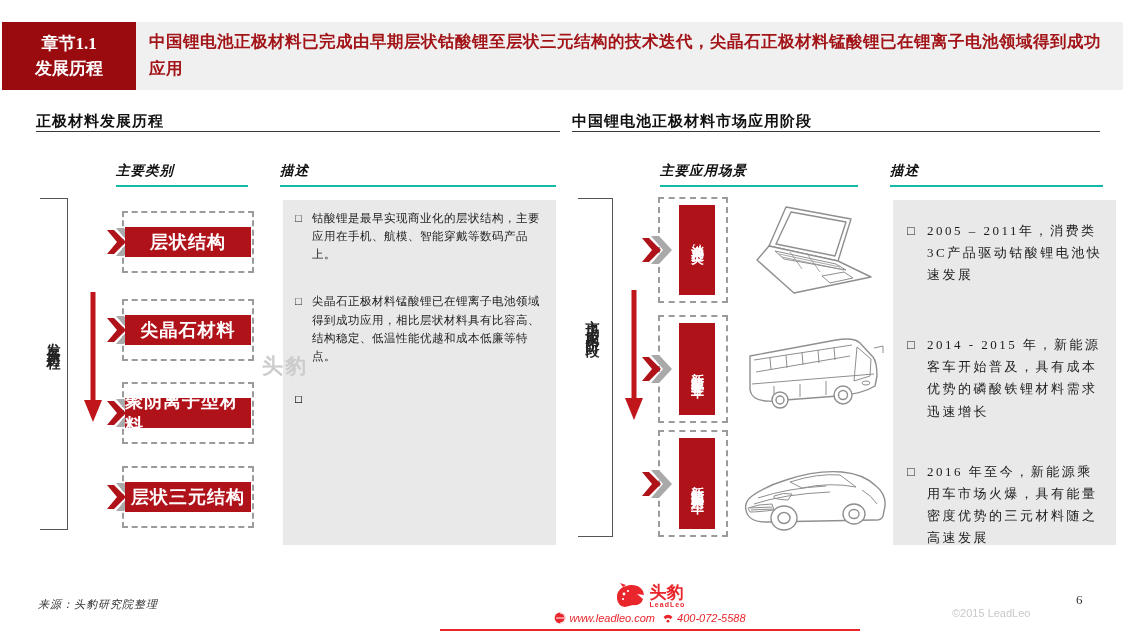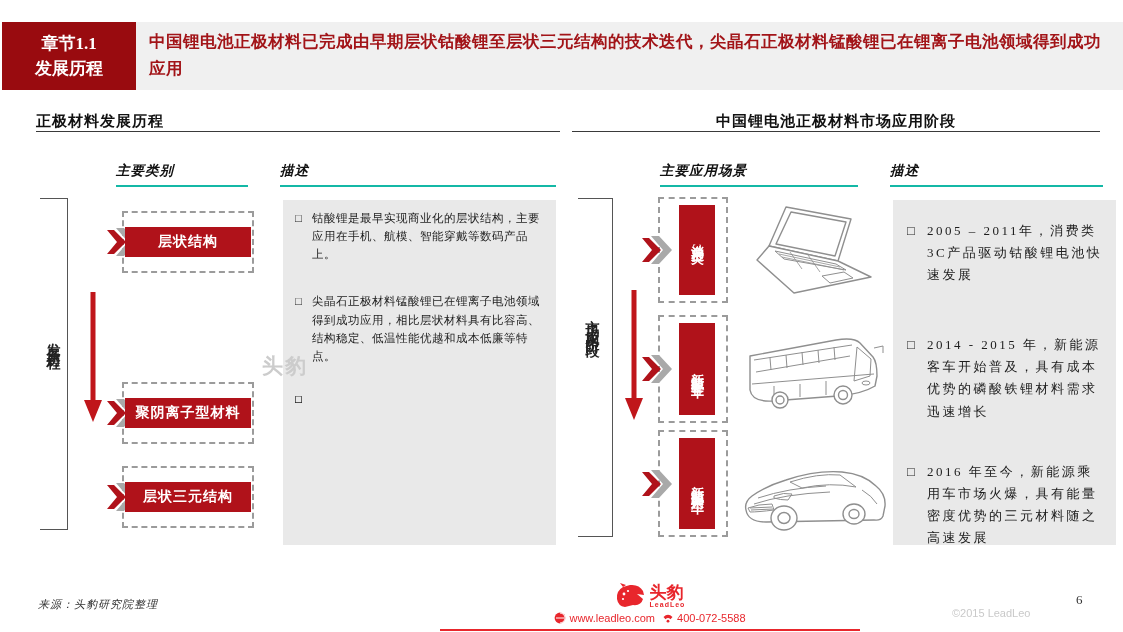"中国锂电池正极材料市场应用阶段" #rp-sec { text-align: center -> none }
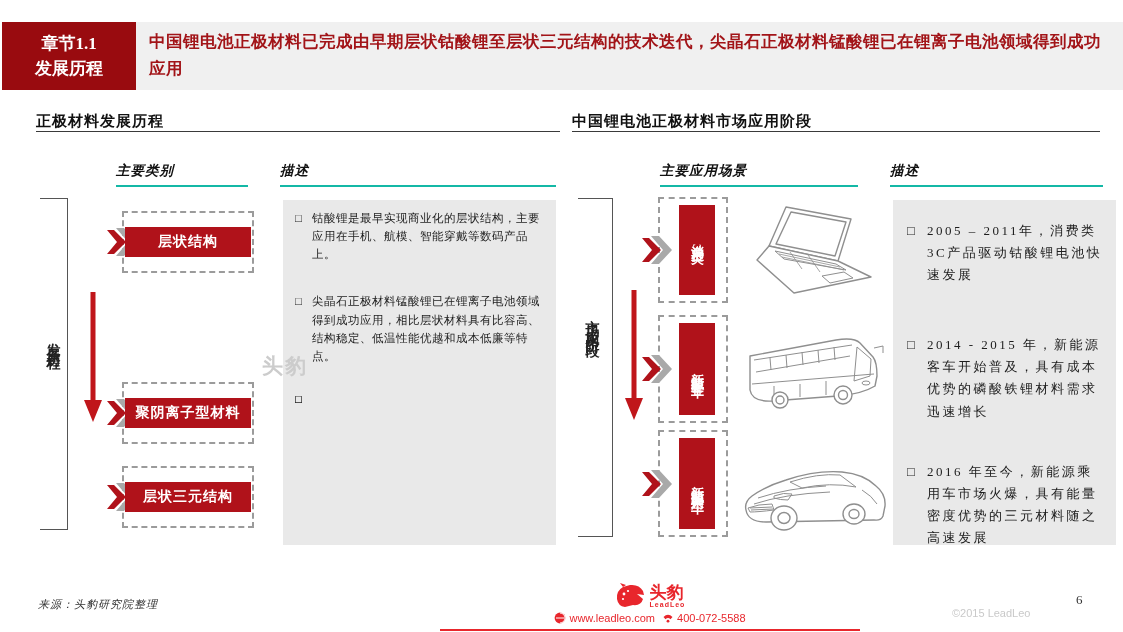"层状结构" .lrow .redbox { font-size: 14px -> 18px }
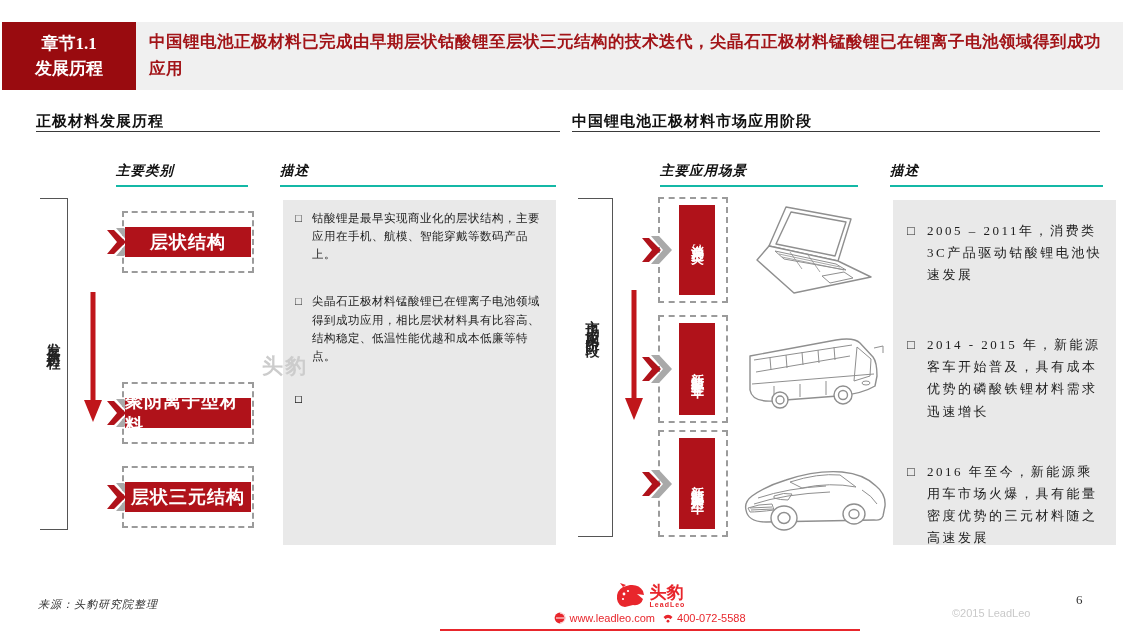"尖晶石材料" div.lrow { html: none -> <div> <svg> <polygon></polygon> <polygon></polygon> </svg> <div>尖晶石材料</div> </div> }
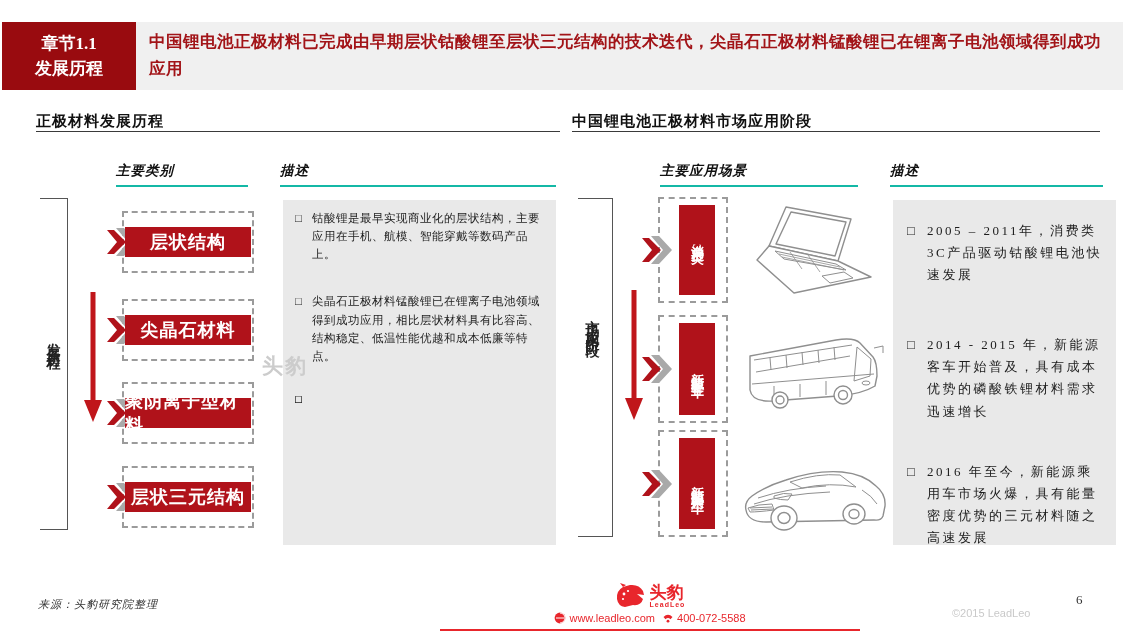"www.leadleo.com" .contact-item { font-style: none -> italic }
